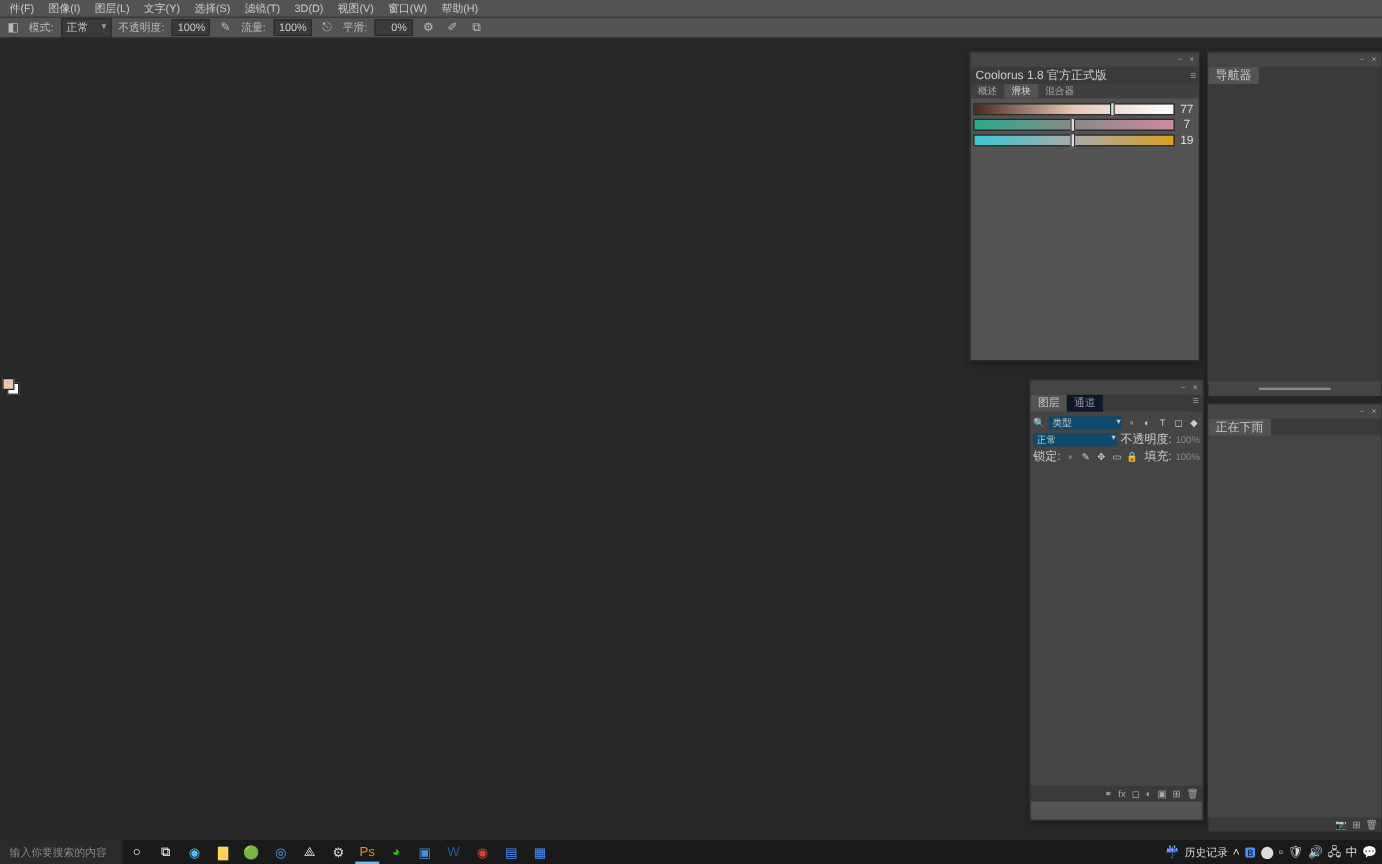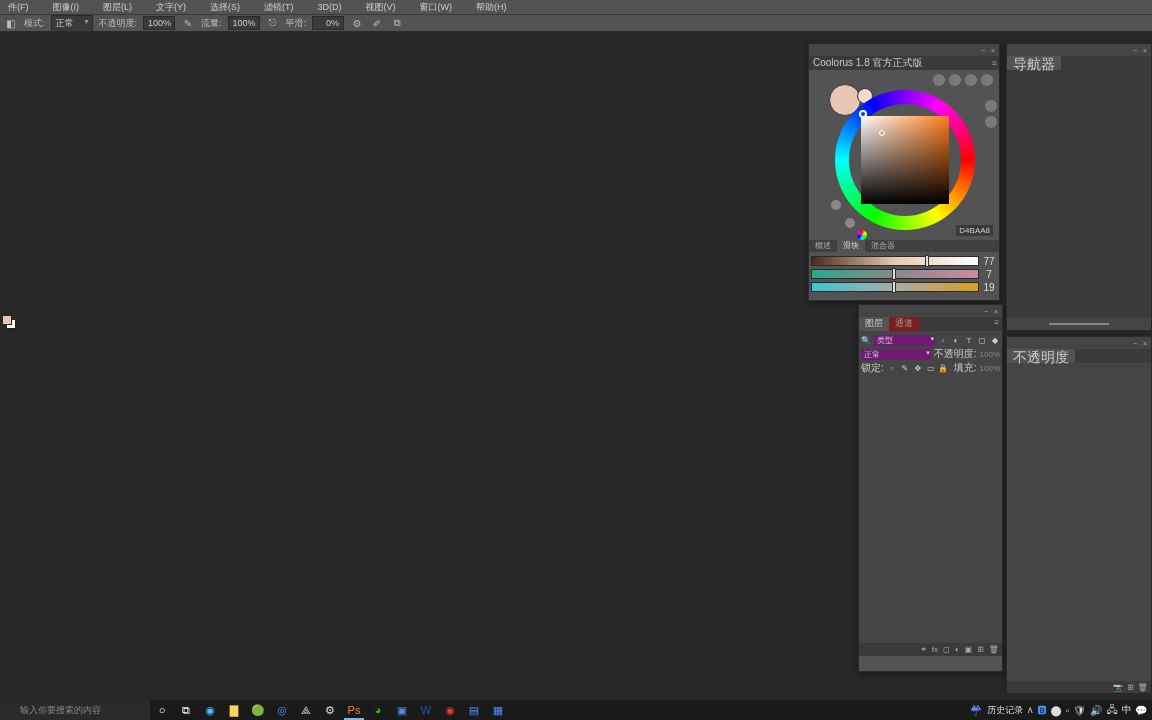"件(F)" .menubar { gap: 12px -> 0 }
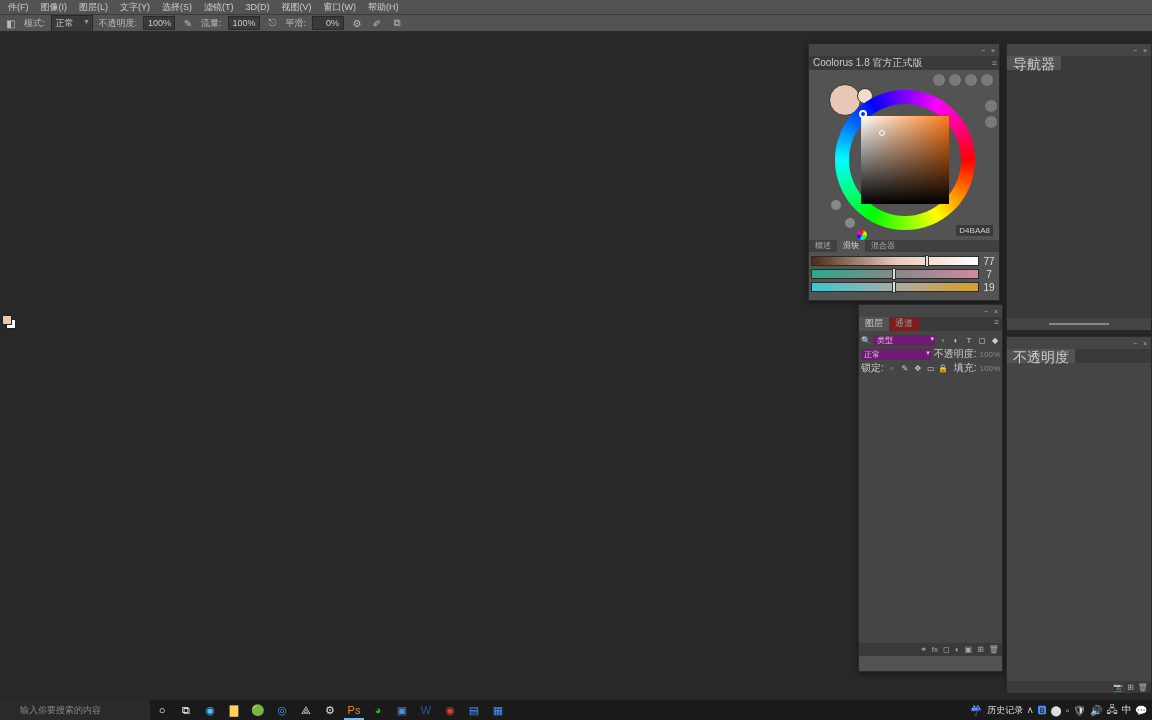"导航器" .tabsm span { font-size: 14px -> 10px }
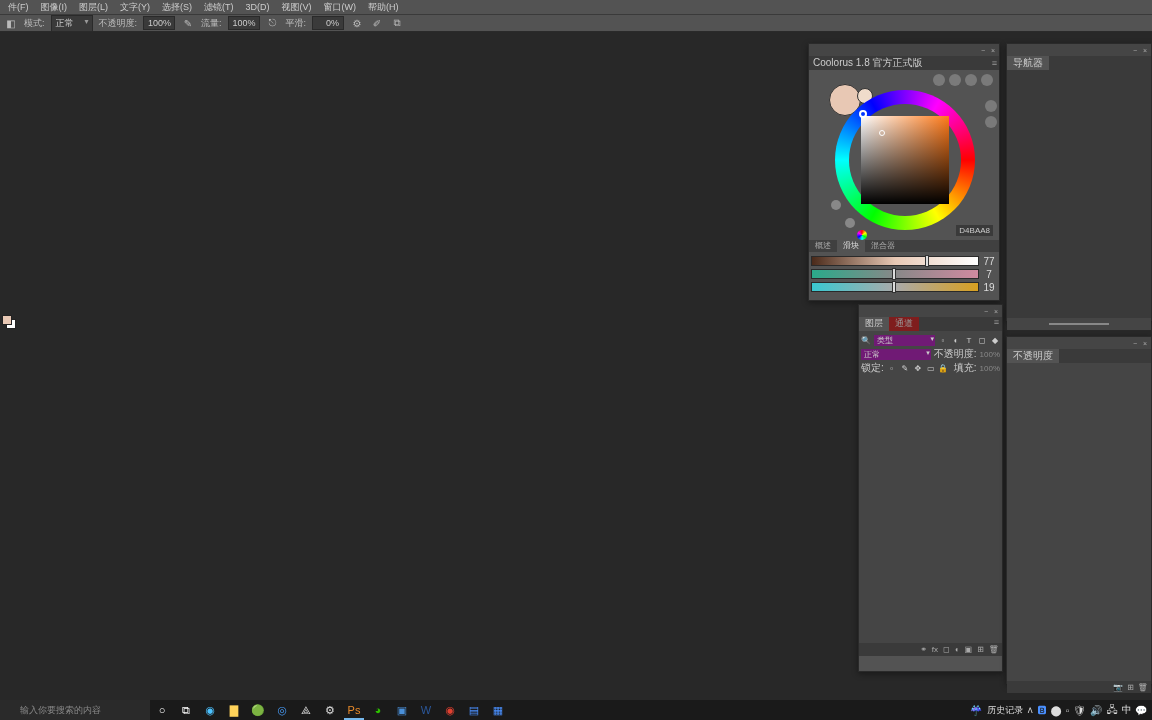"D4BAA8" div.wheel-area { html: <div> <div> <div></div> <div></div> <div></div> <div></div> </div> <div> <div></div> <div></div> </div> <div></div> <div></div> <div></div> <div> <div></div> </div> <div></div> <div></div> <div></div> <div></div> <span>D4BAA8</span> </div> -> none }
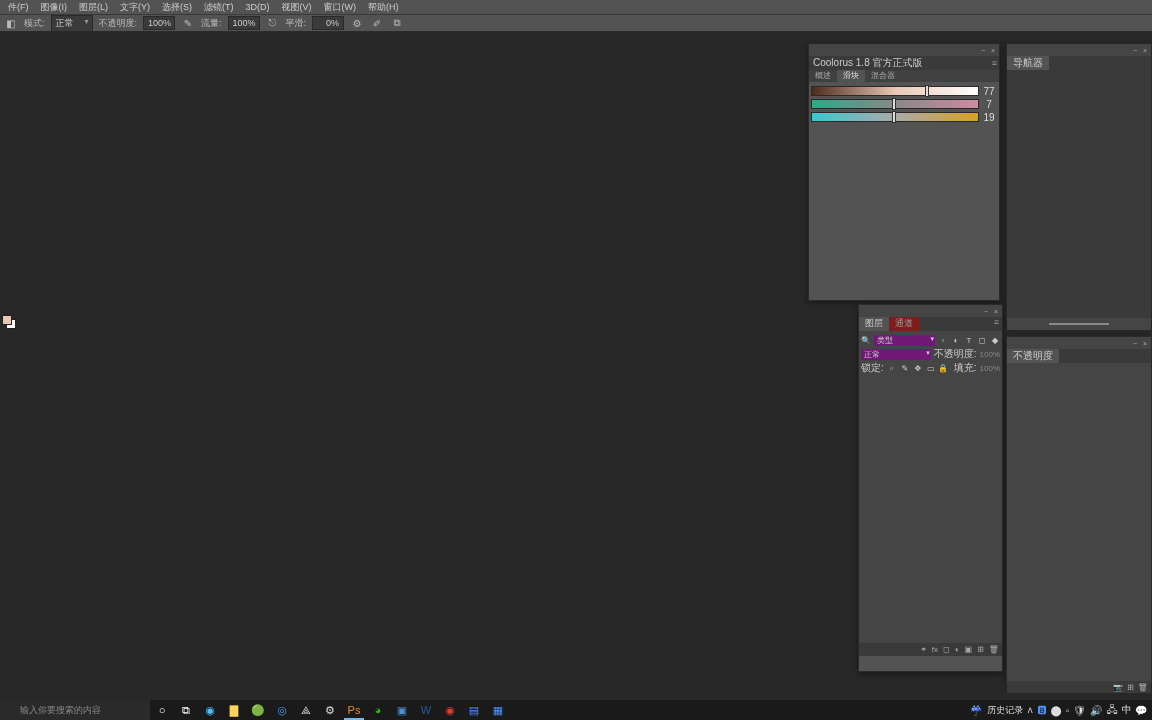"图层" #layers { top: 304px -> 316px }
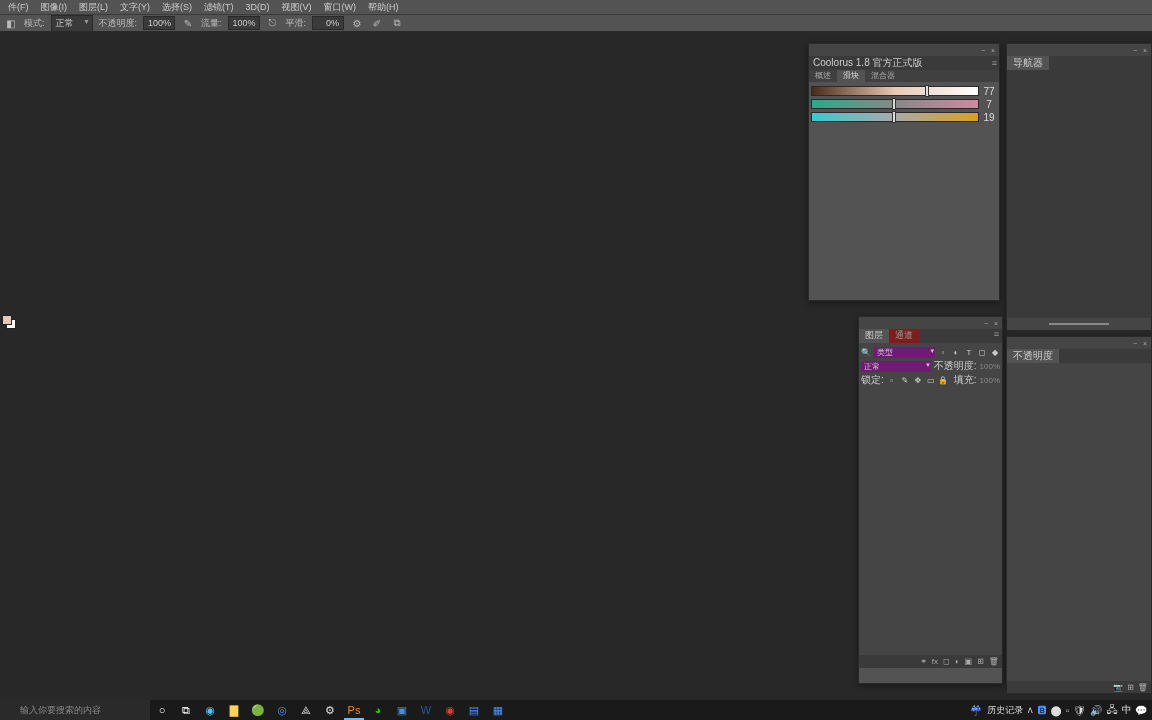"通道" .ltabs span:nth-child(2) { background: #7f1d1d -> #0f172a }
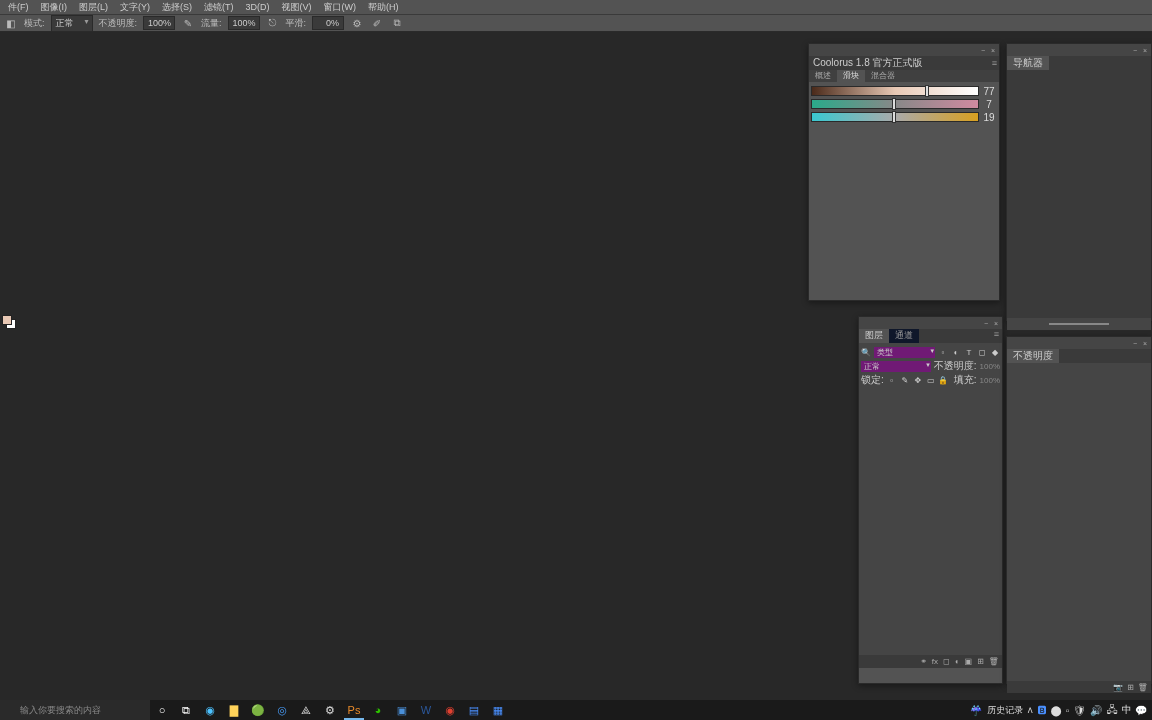"类型" .lrow .sel2 { background: #701a75 -> #0c4a6e }
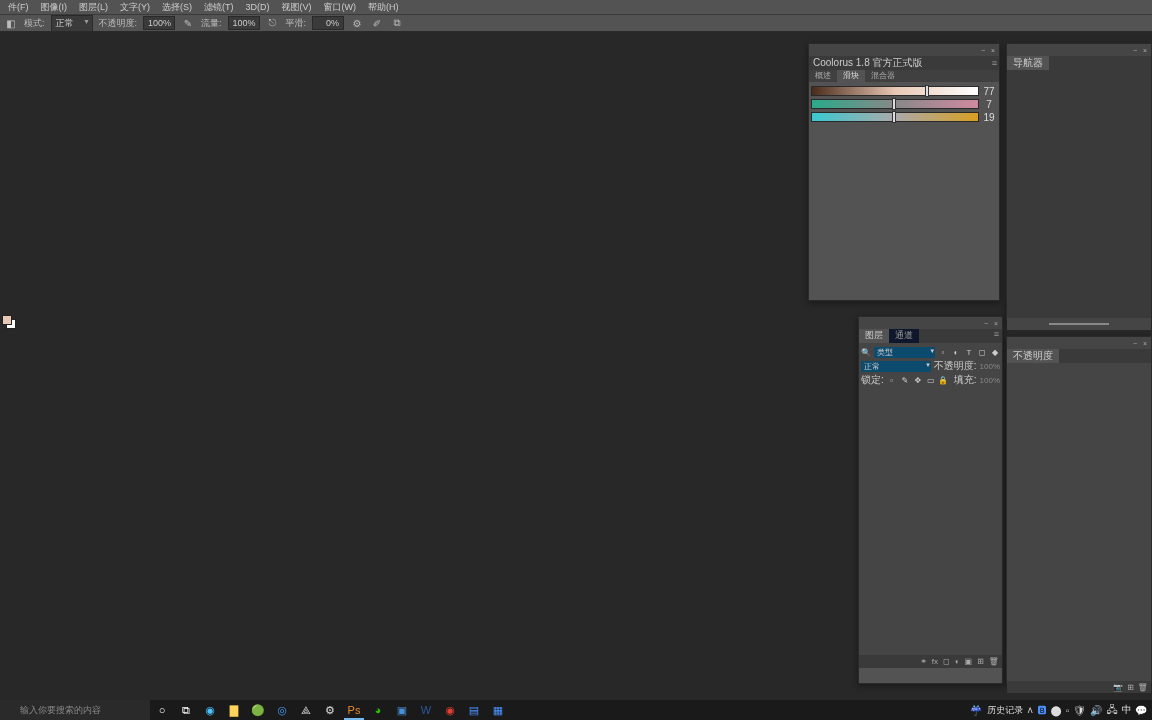"不透明度" span { text: 不透明度 -> 正在下雨 }
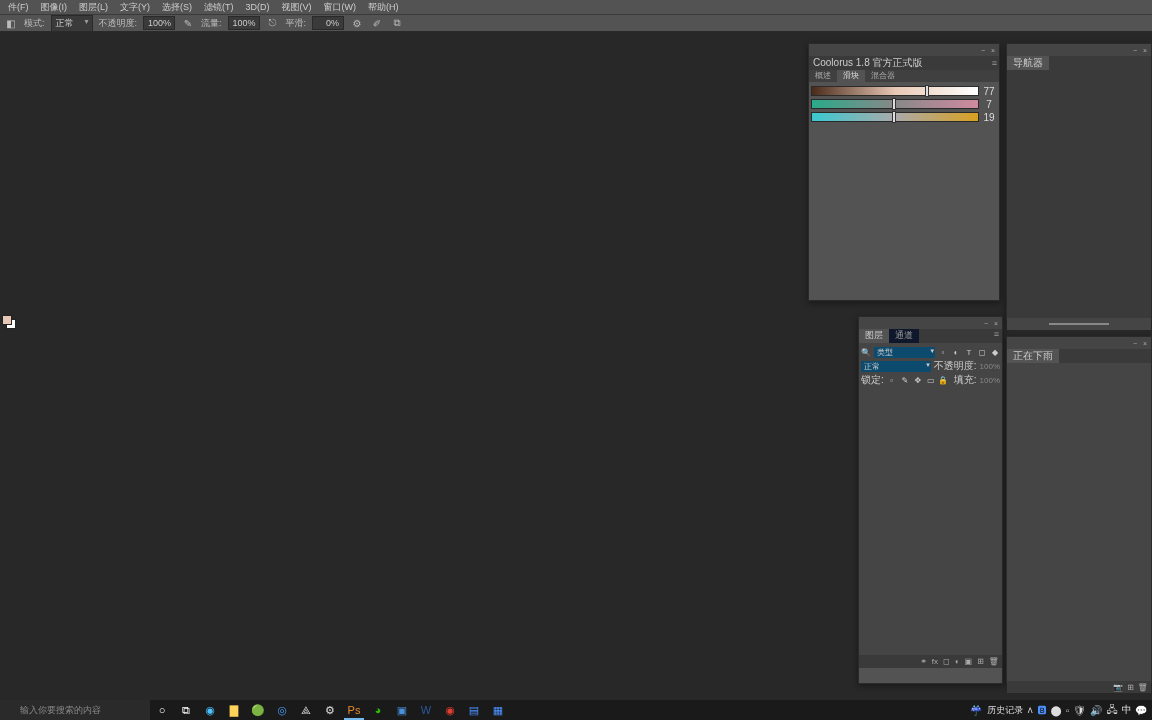"输入你要搜索的内容" .taskbar .search { padding: 0 20px -> 0 8px; width: 150px -> 102px }
